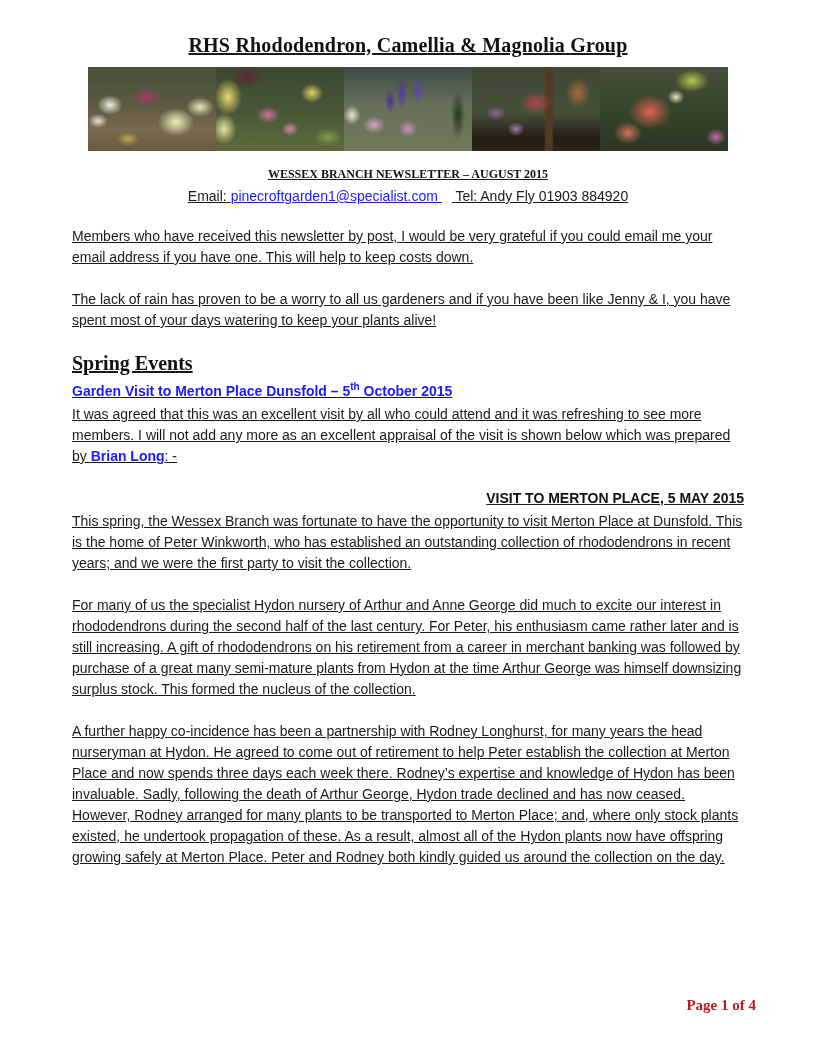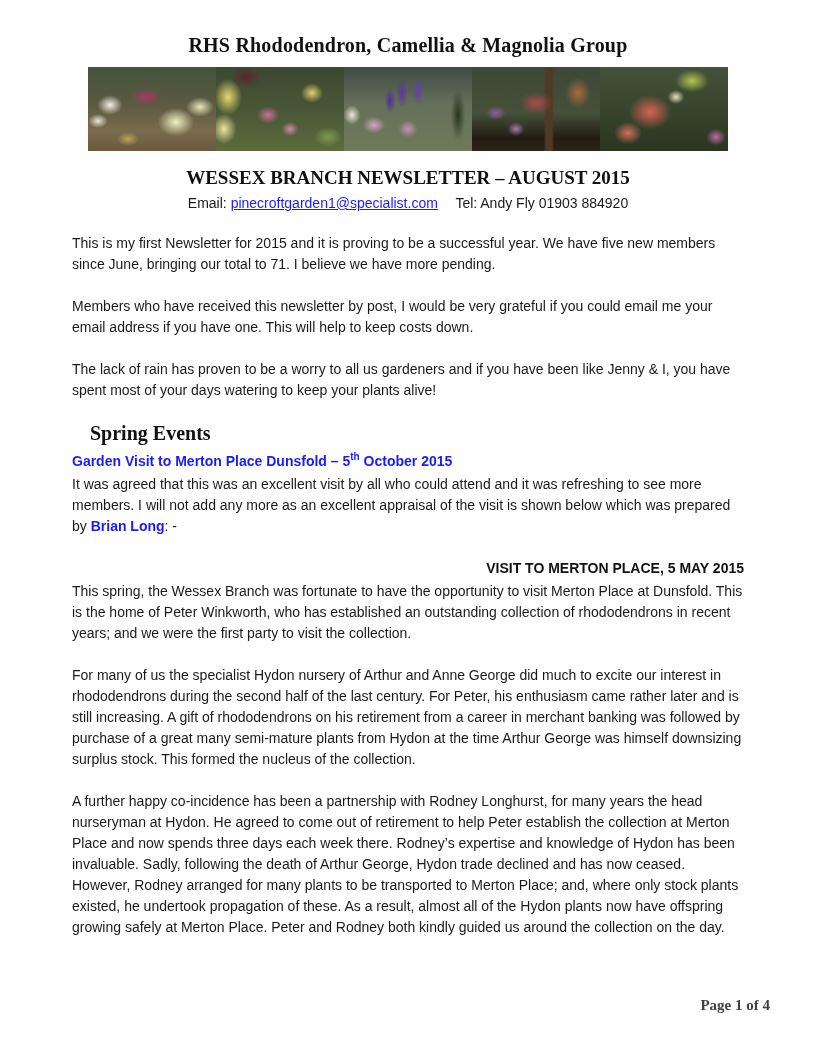"RHS Rhododendron, Camellia & Magnolia" .page { text-decoration: none -> underline }
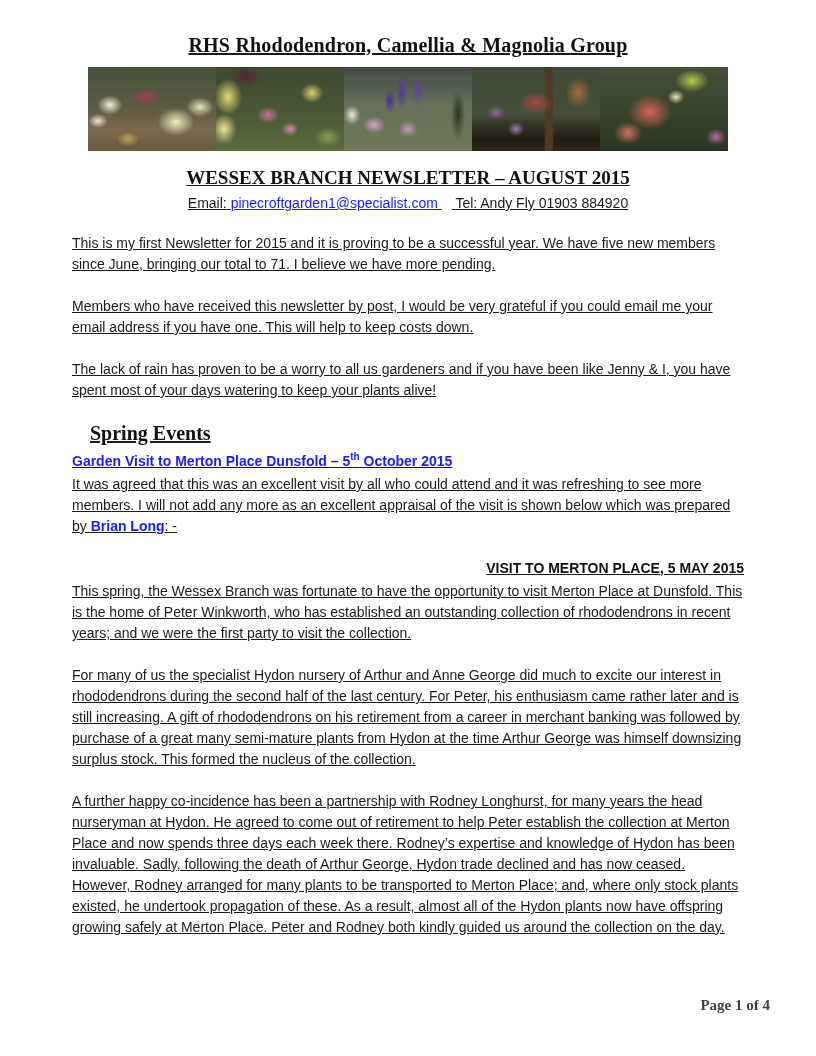"WESSEX BRANCH NEWSLETTER – AUGUST" .newsletter-title { font-size: 19px -> 12px }
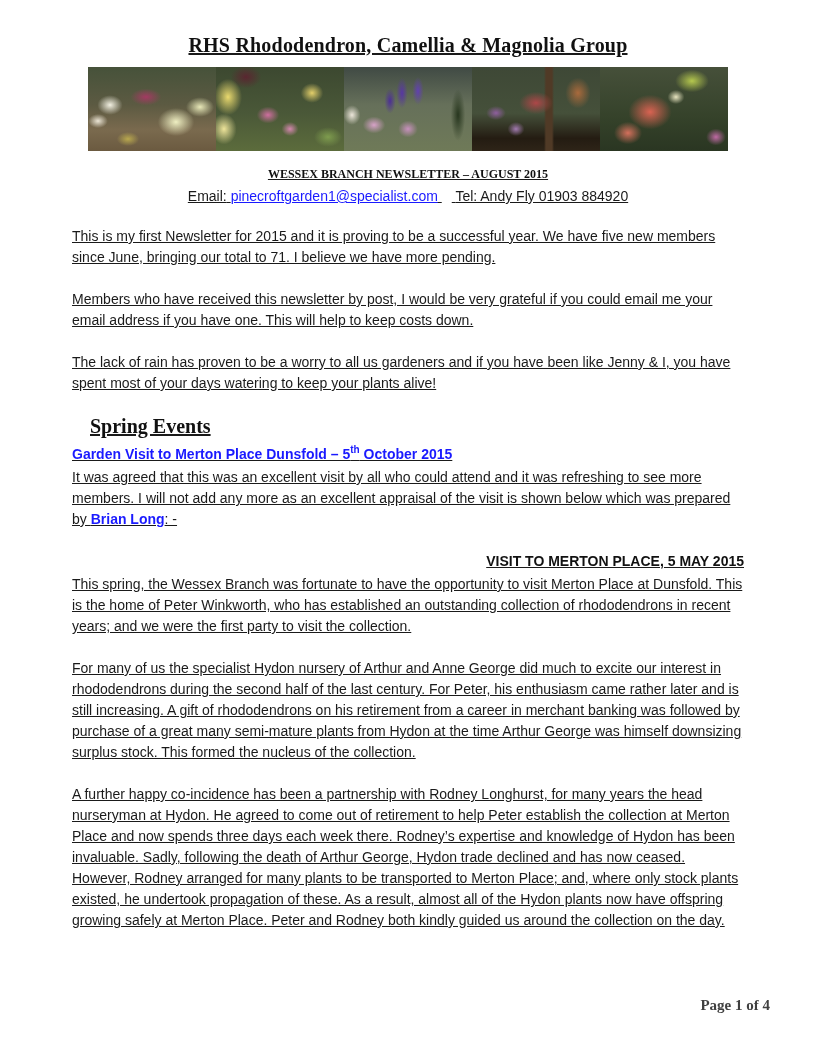"This is my first Newsletter" p.body { html: <p>This is my first Newsletter for 2015 and it is proving to be a successful year. We have five new members since June, bringing our total to 71. I believe we have more pending.</p> -> none }
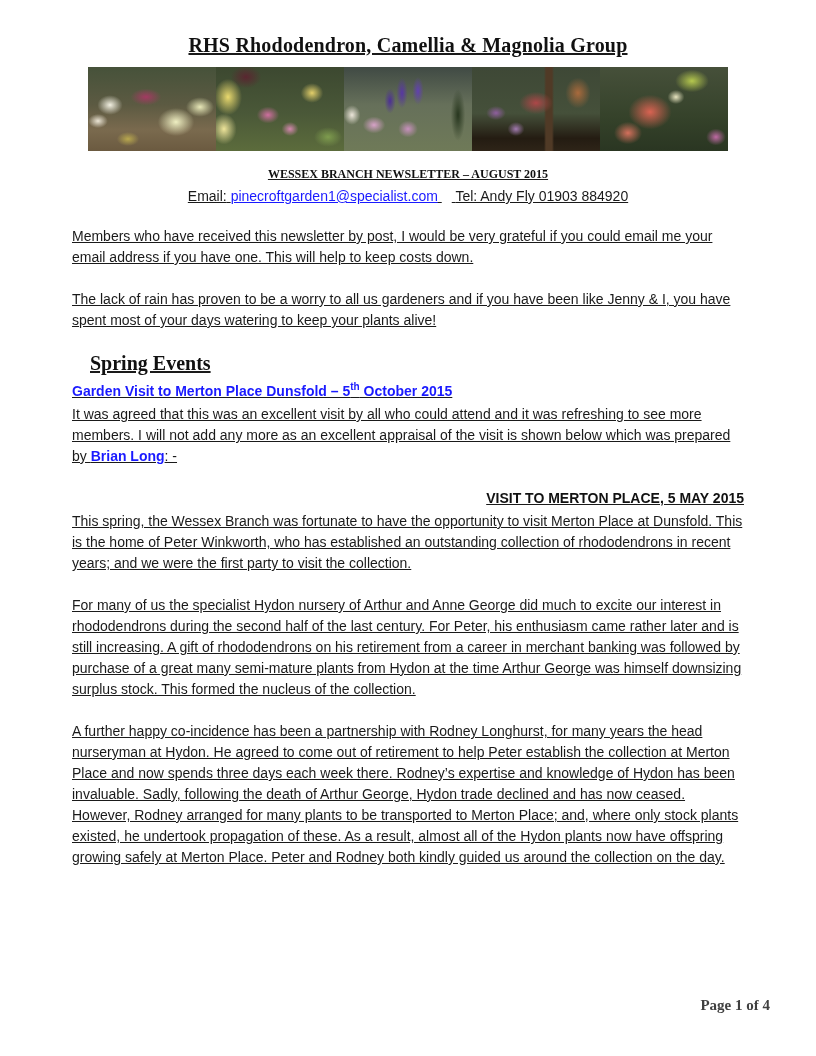"Spring Events" .serif-heading.first { margin-left: 18px -> none }
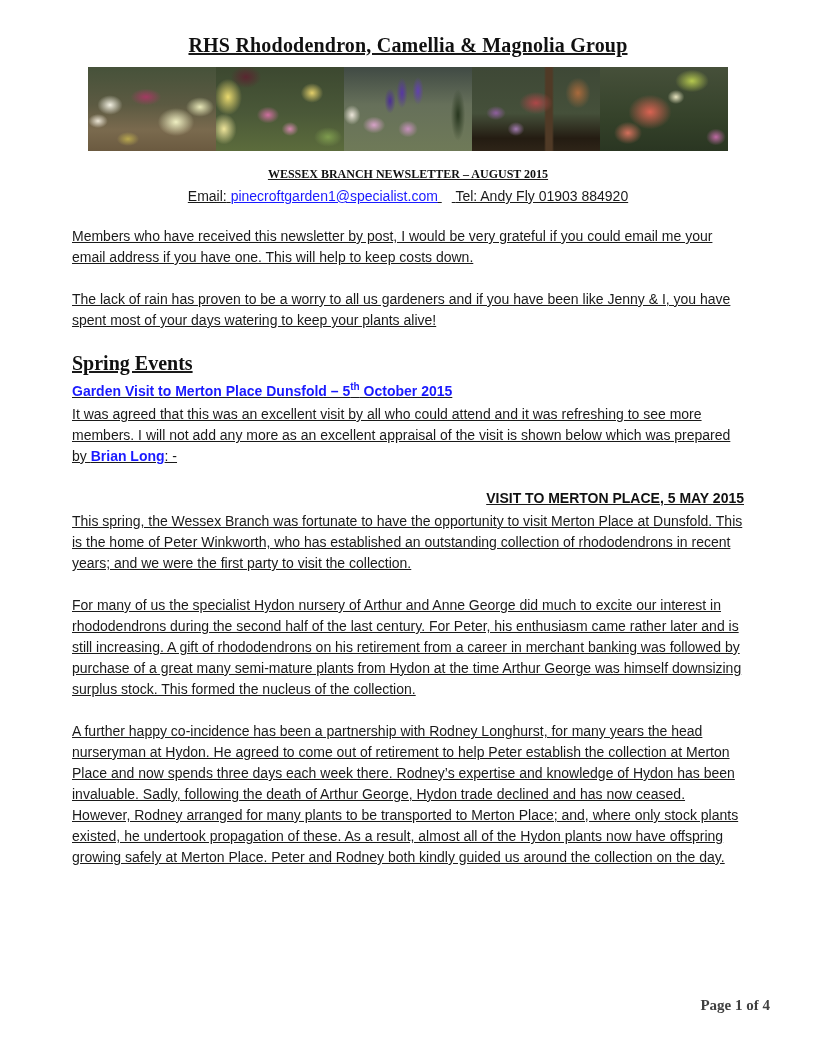"Page 1 of 4" .page-footer { color: #404040 -> #b91c1c; right: 46px -> 60px }
